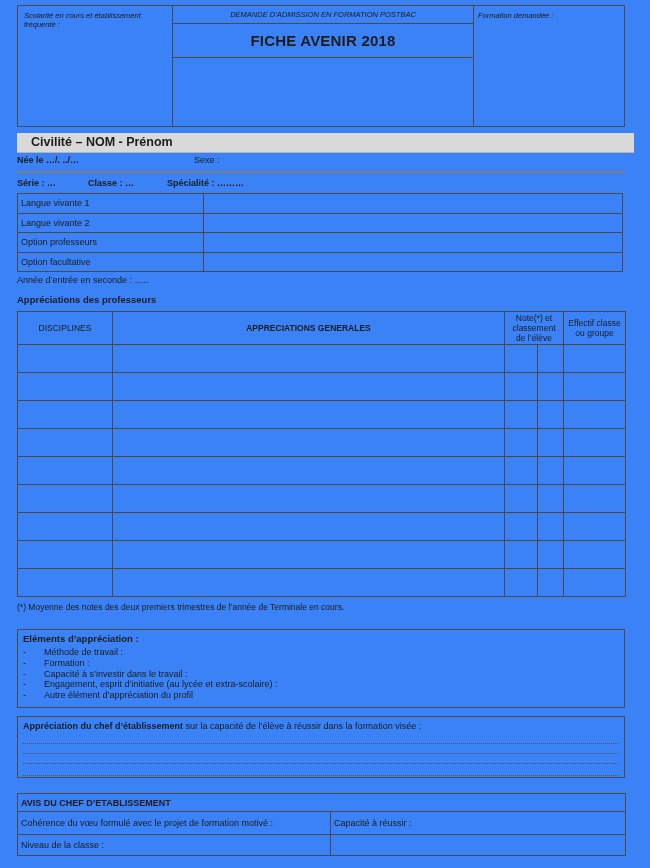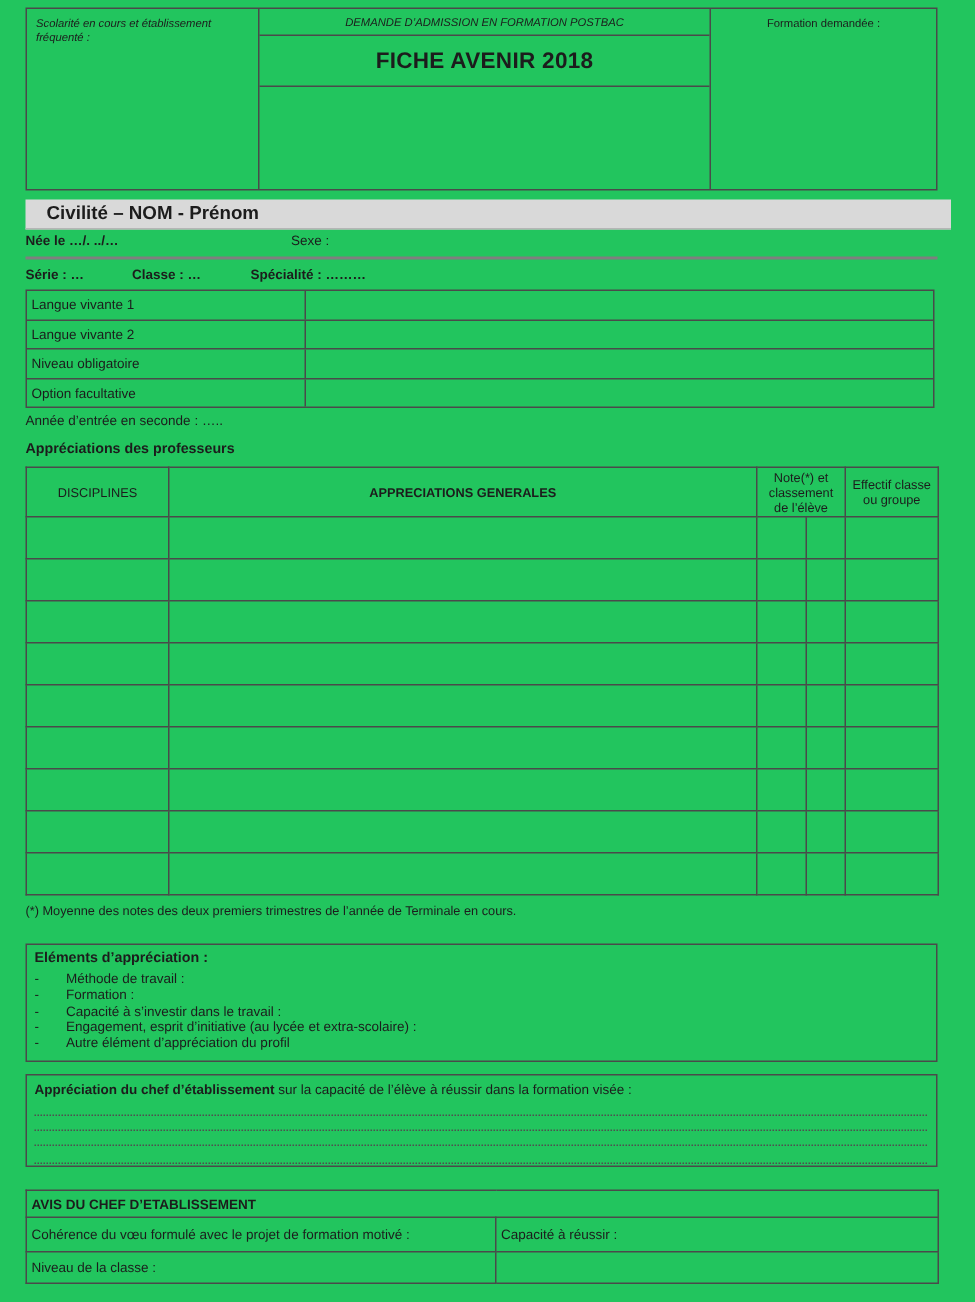"Scolarité en cours et établissement" .page { background: #22c55e -> #3b82f6 }
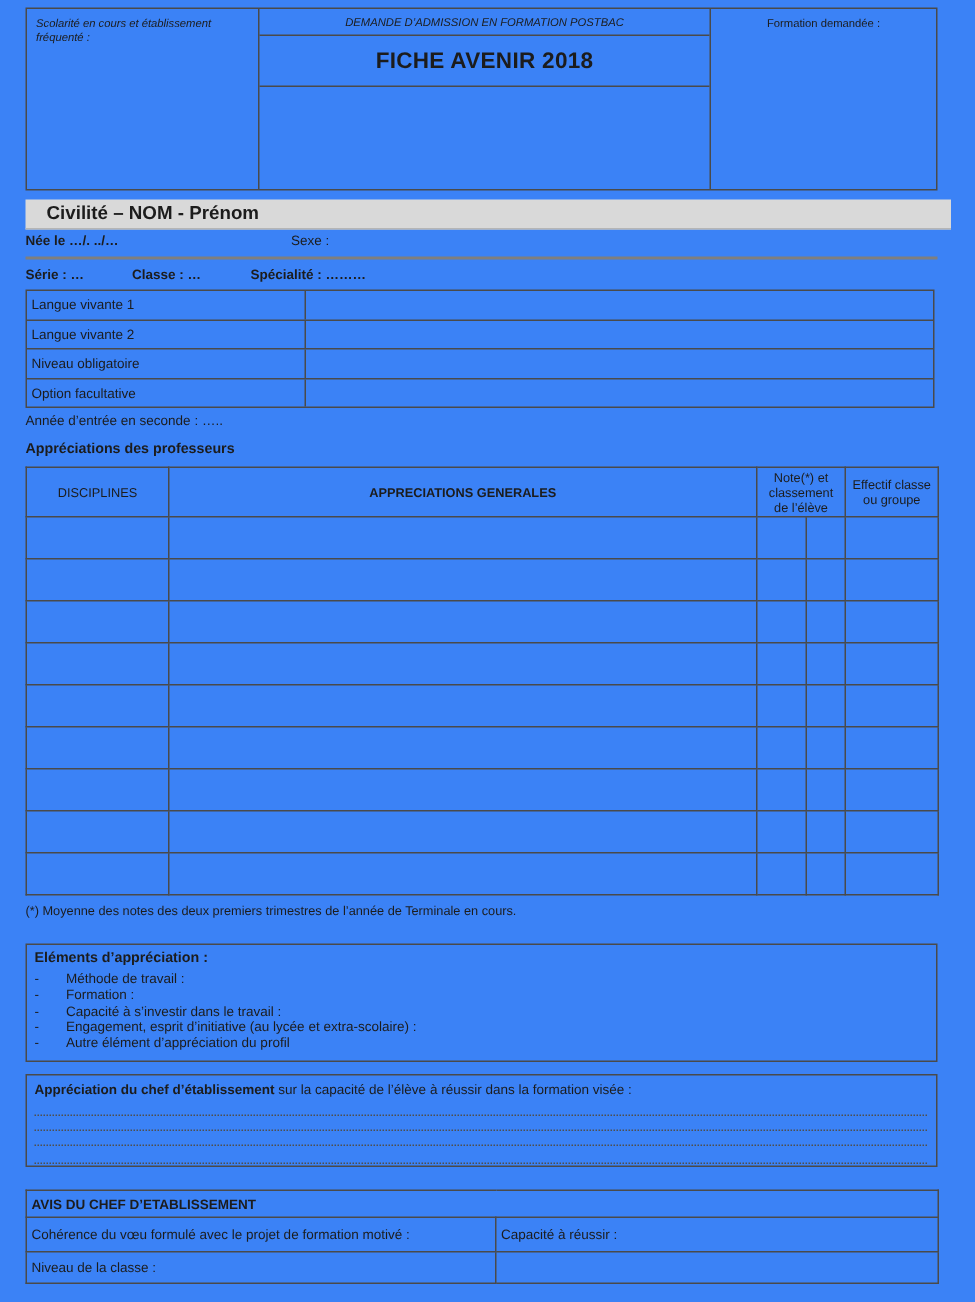"Formation demandée :" .th-right { font-style: none -> italic; text-align: center -> none }
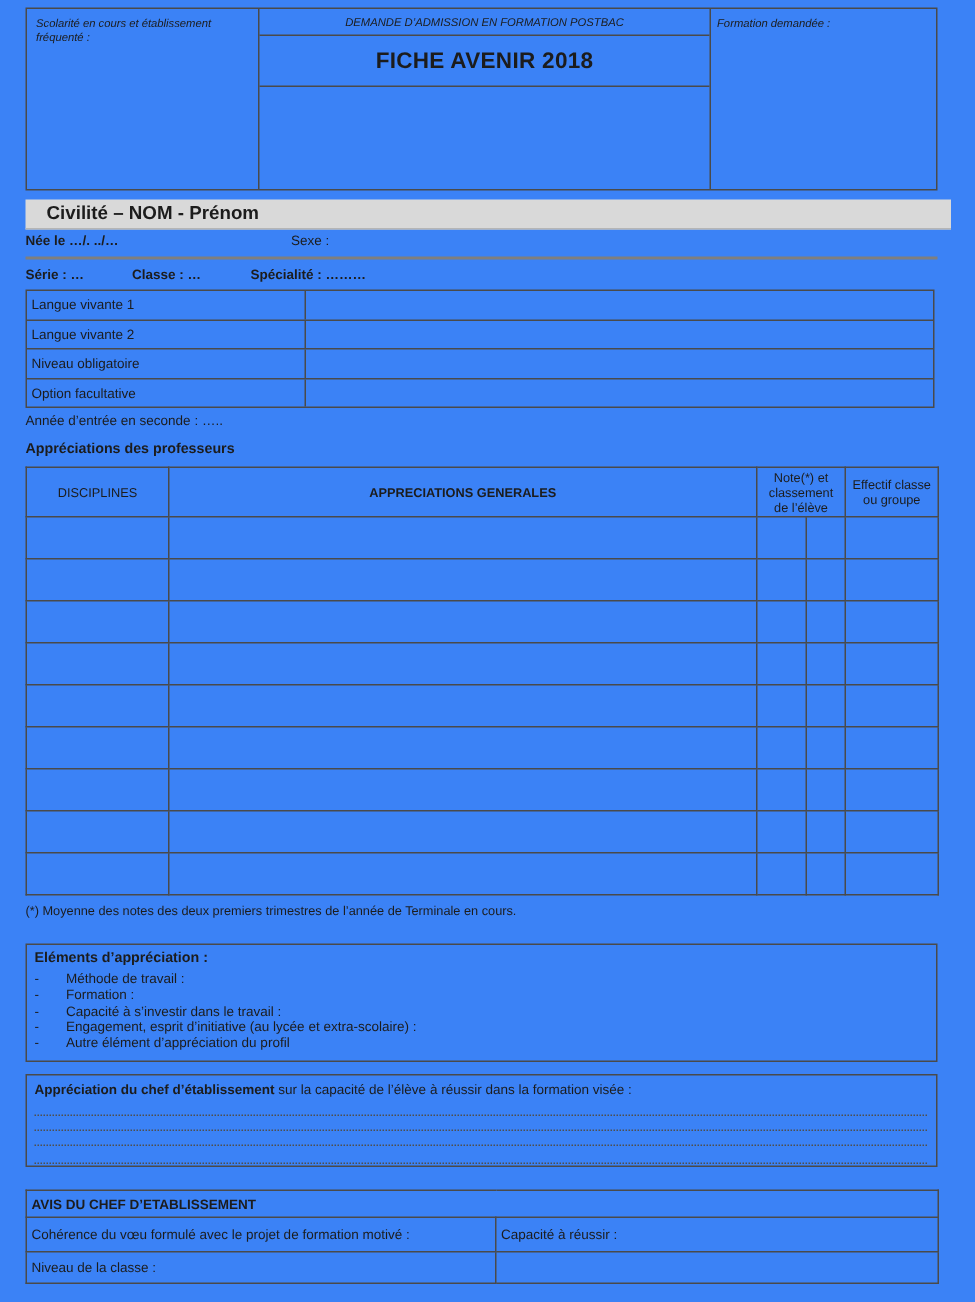"Niveau obligatoire" div.lang-label { text: Niveau obligatoire -> Option professeurs }
